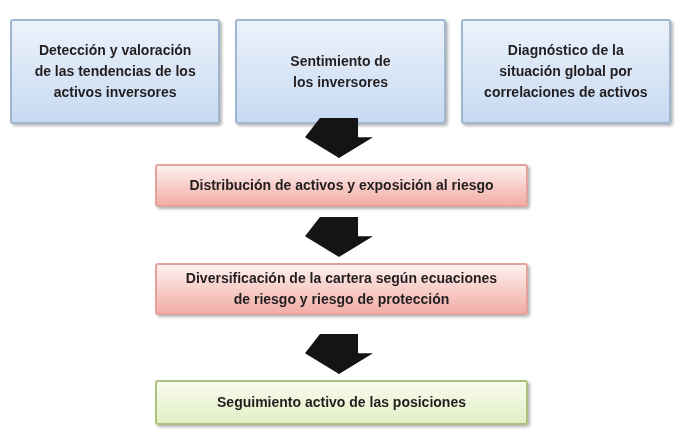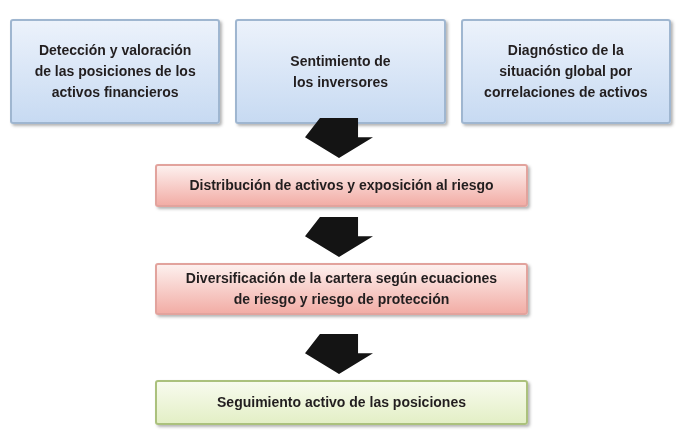"de las posiciones de los" span.line { text: posiciones -> tendencias }
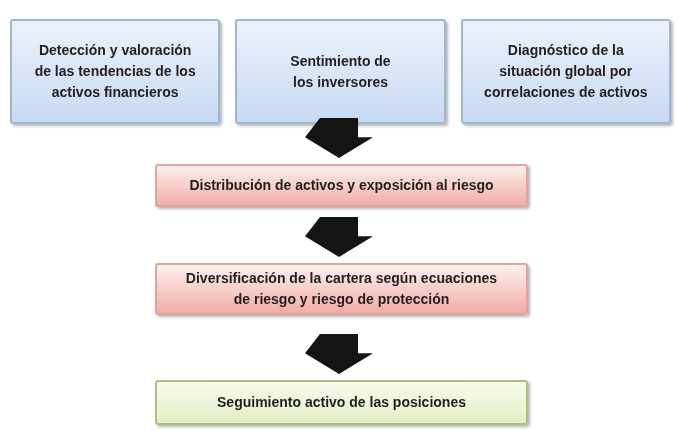"activos financieros" span.line { text: financieros -> inversores }
